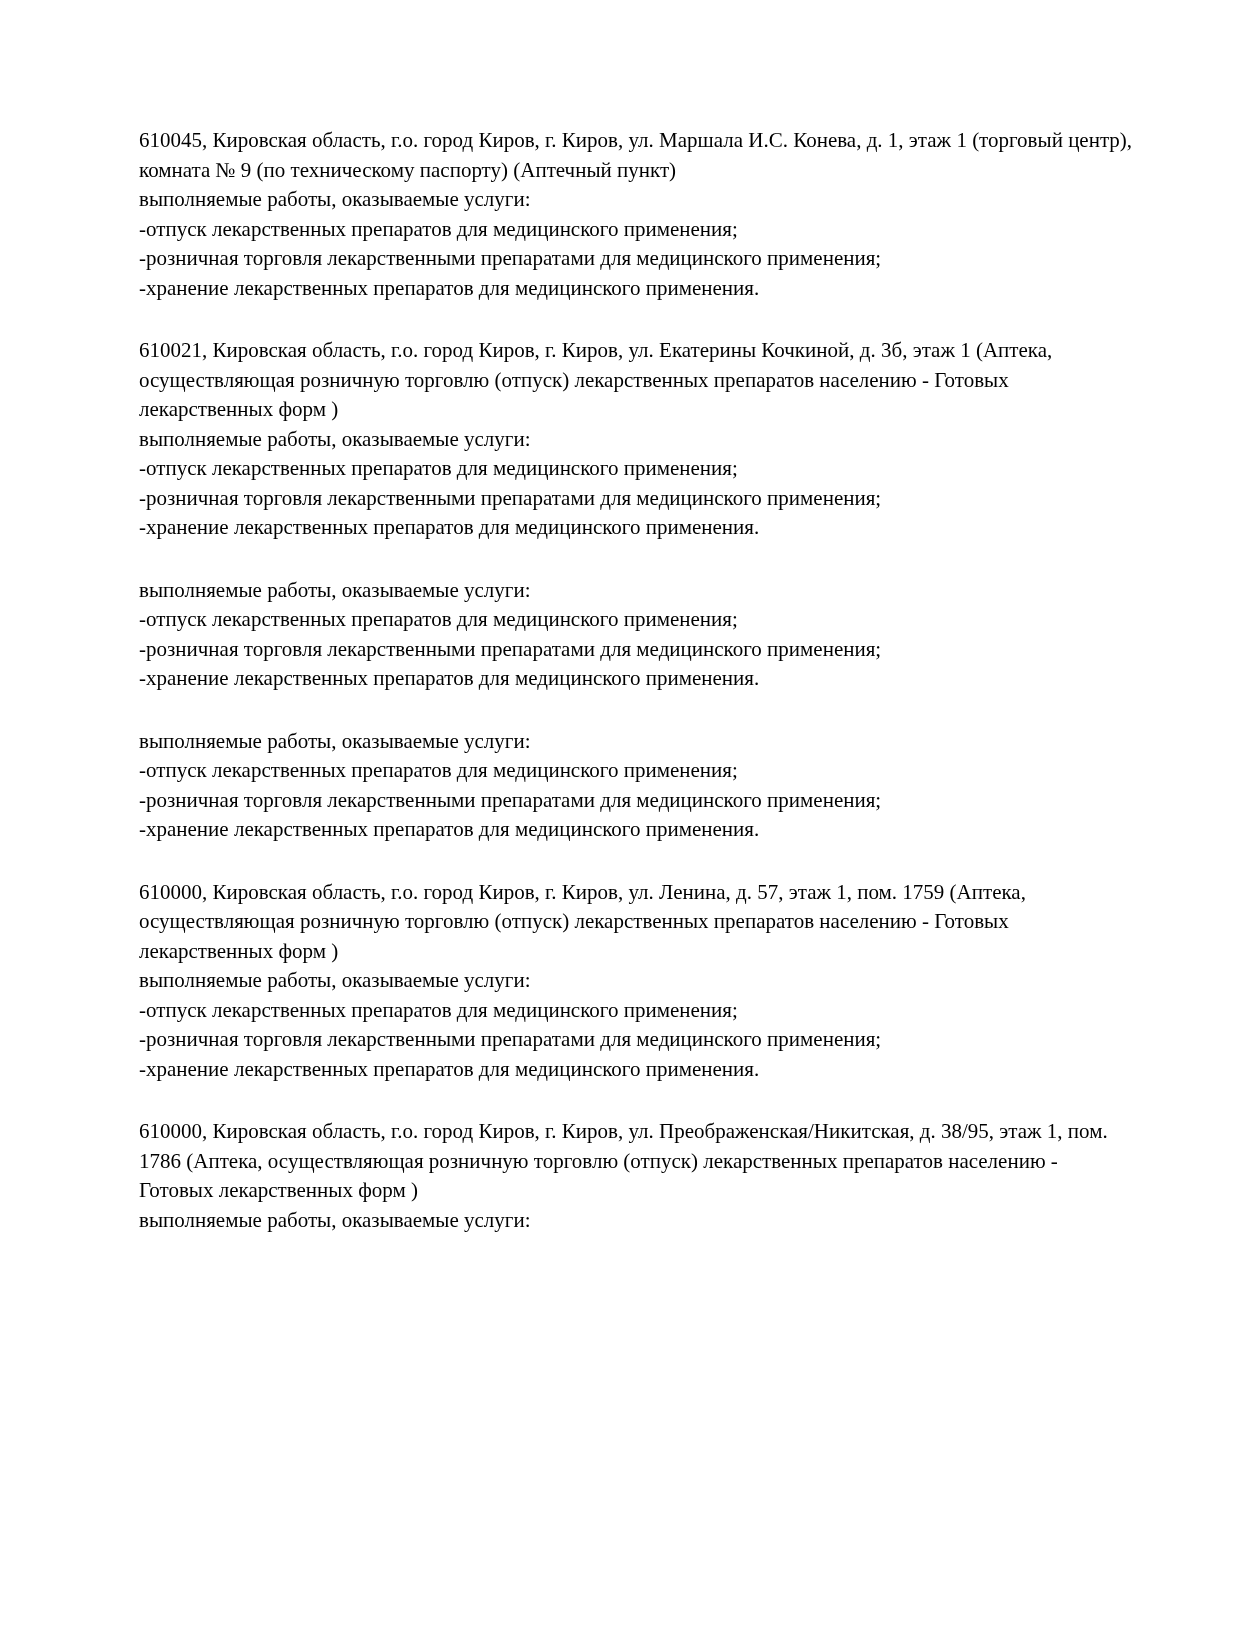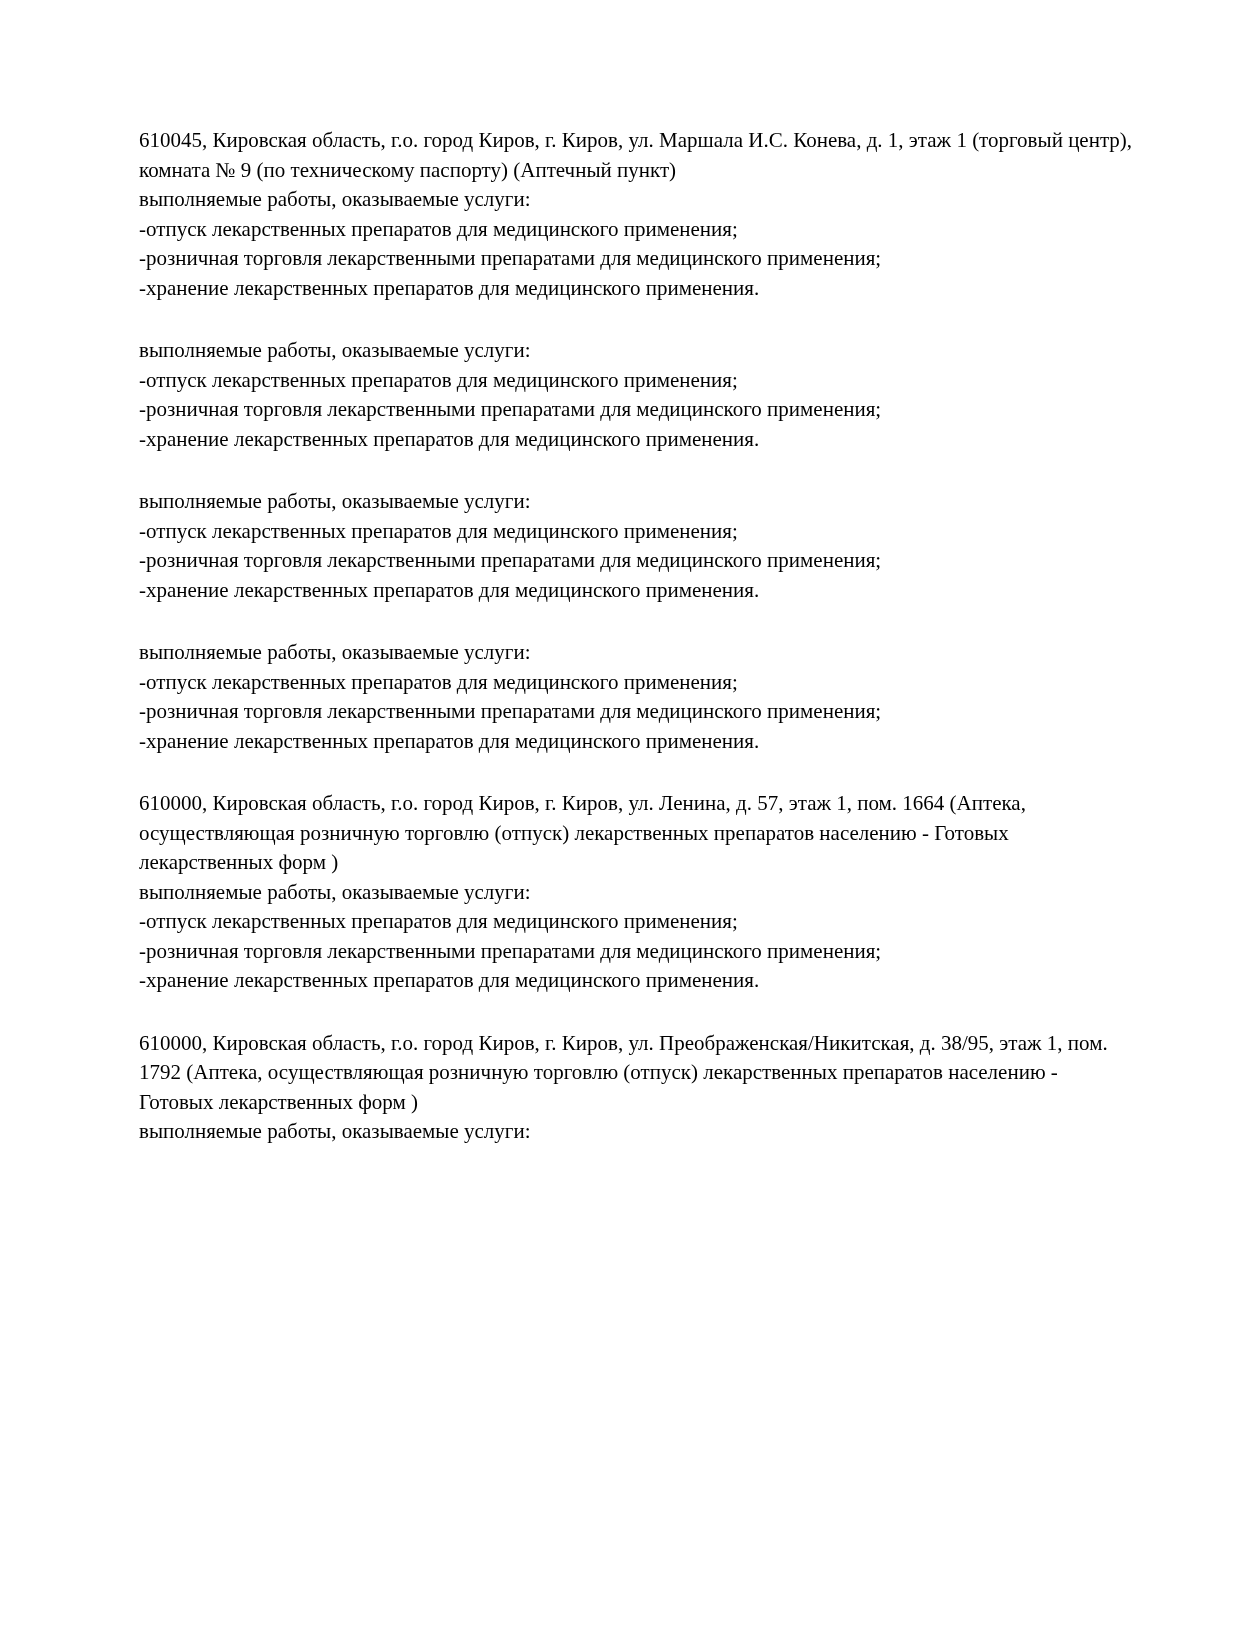"610021, Кировская область, г.о. город" p.line { html: none -> <p>610021, Кировская область, г.о. город Киров, г. Киров, ул. Екатерины Кочкиной, д. 3б, этаж 1 (Аптека, осуществляющая розничную торговлю (отпуск) лекарственных препаратов населению - Готовых лекарственных форм )</p> }
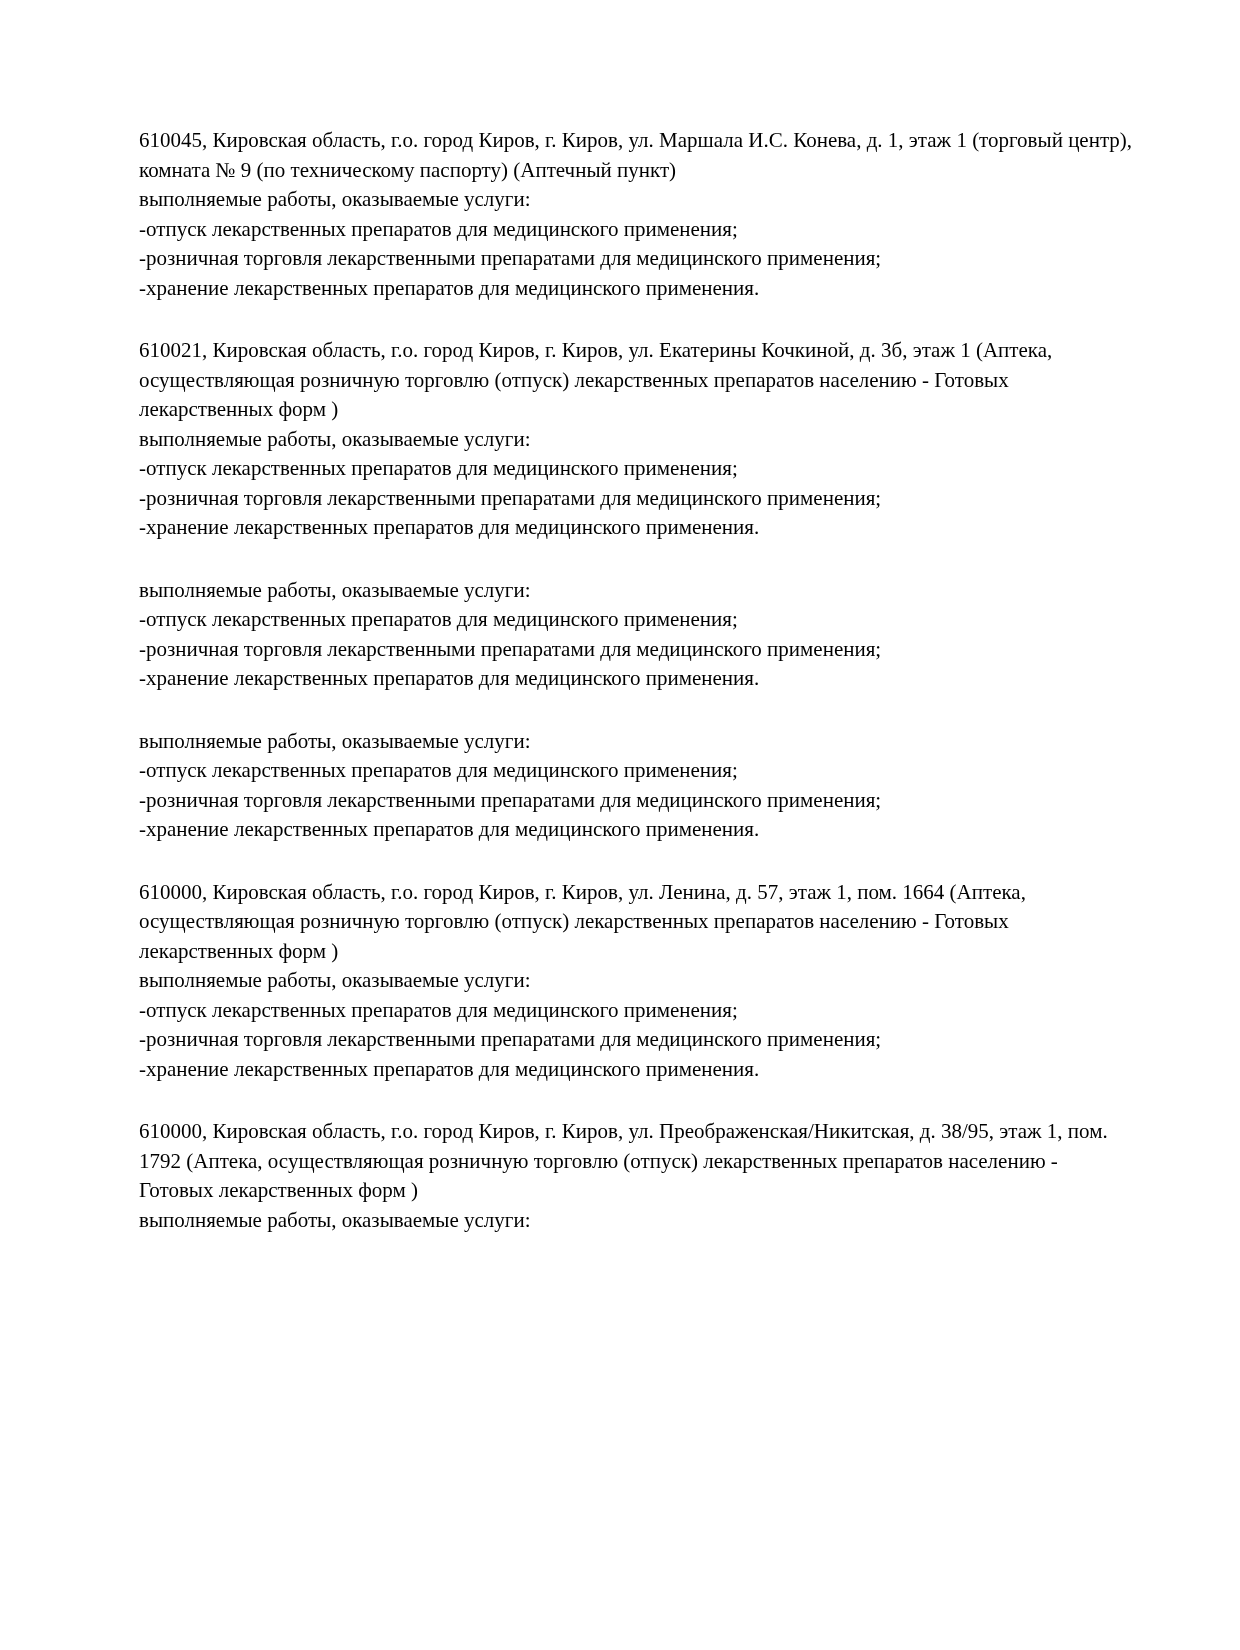"610000, Кировская область, г.о. город Киров, г. Киров, ул. Ленина," p.line { text: 1664 -> 1759 }
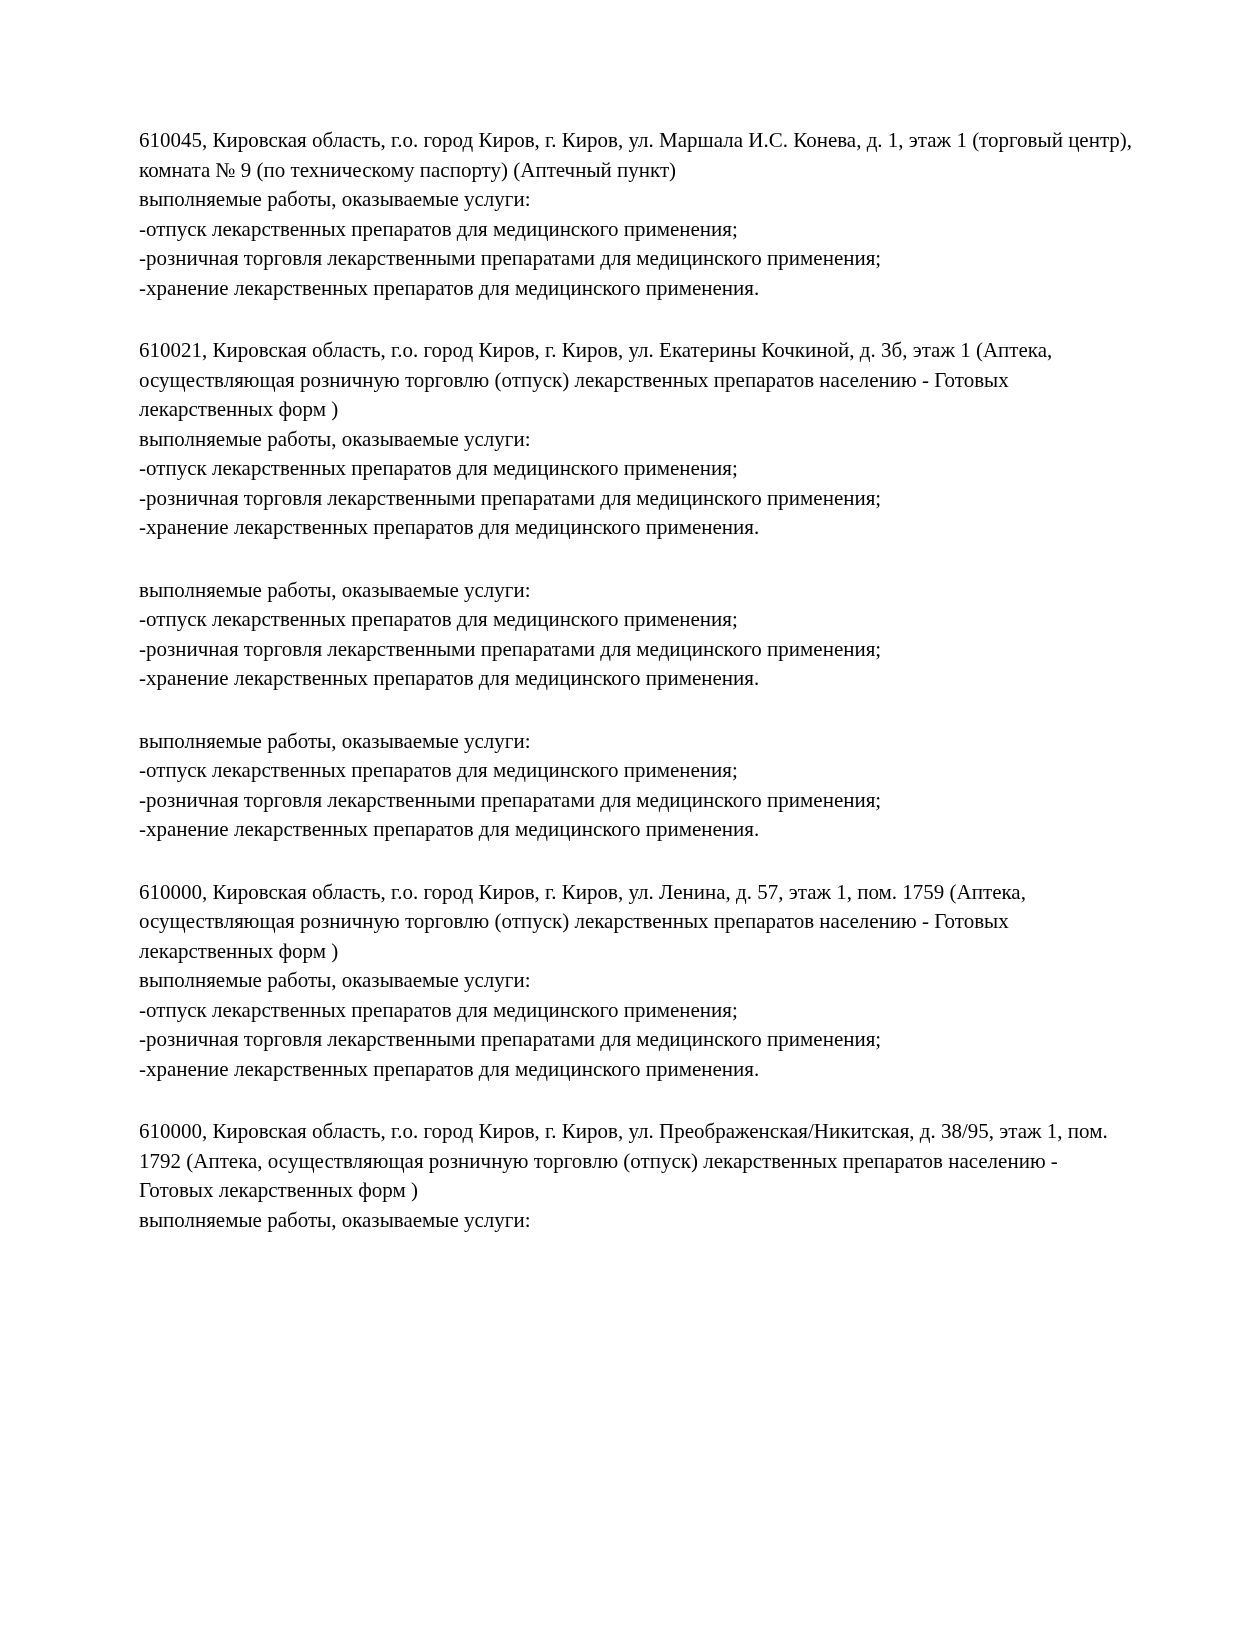"610000, Кировская область, г.о. город Киров, г. Киров, ул." p.line { text: 1792 -> 1786 }
